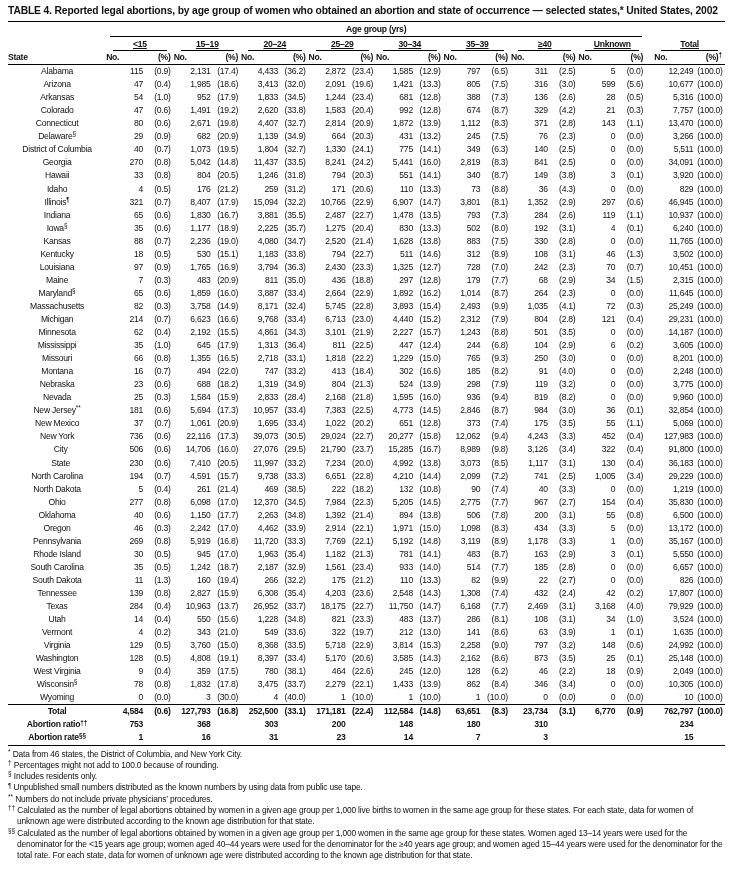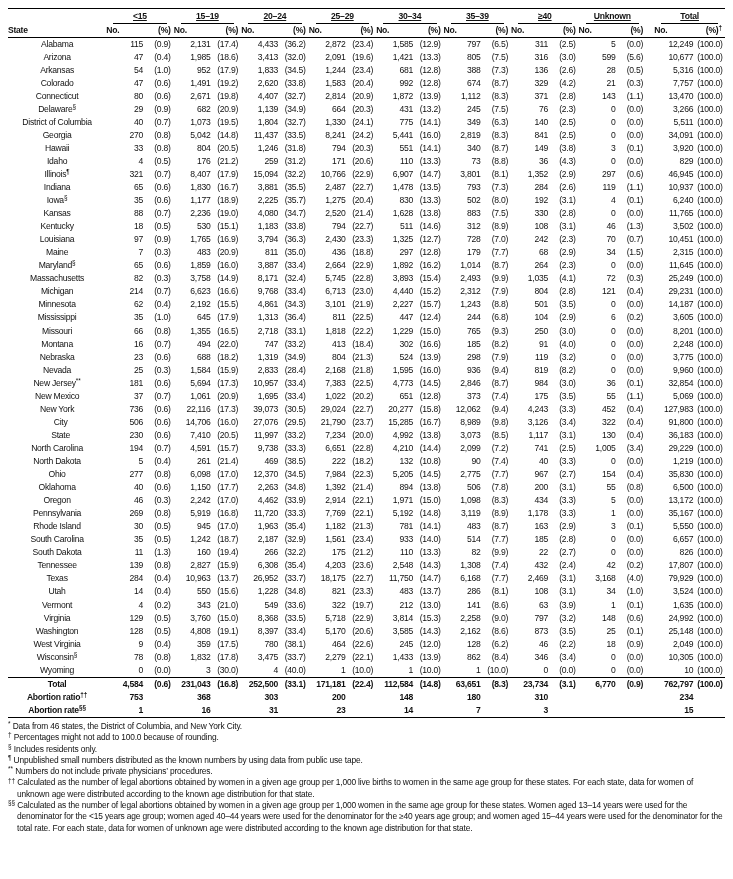"TABLE 4. Reported legal abortions," div.title { html: none -> <div>TABLE 4. Reported legal abortions, by age group of women who obtained an abortion and state of occurrence — selected states,* United States, 2002</div> }
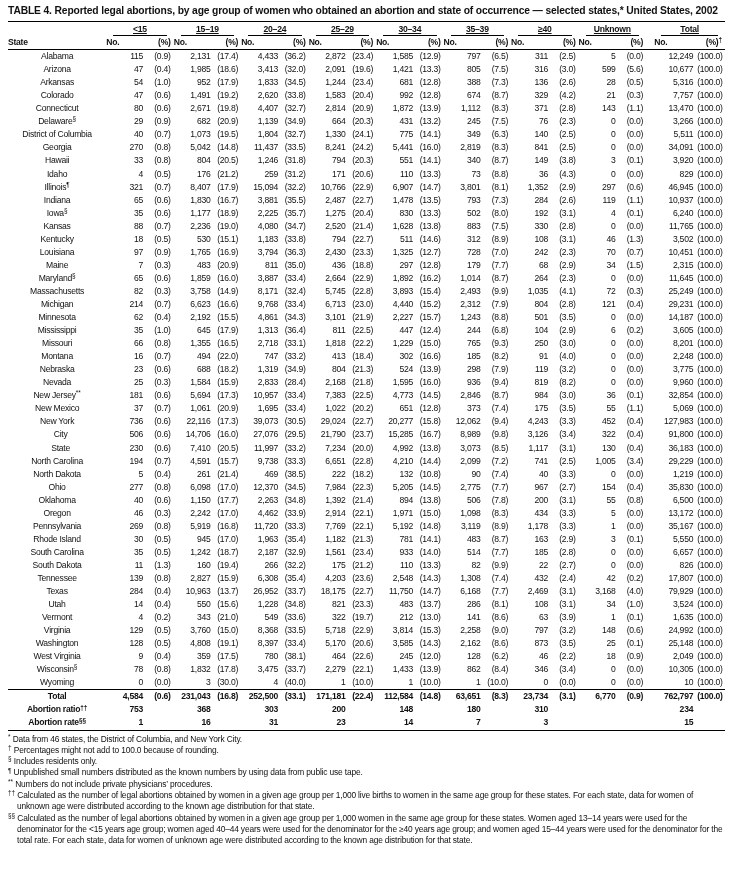"Age group (yrs)" tr { html: none -> <tr> <th></th> <th> <div>Age group (yrs)</div> </th> <th></th> <th></th> </tr> }
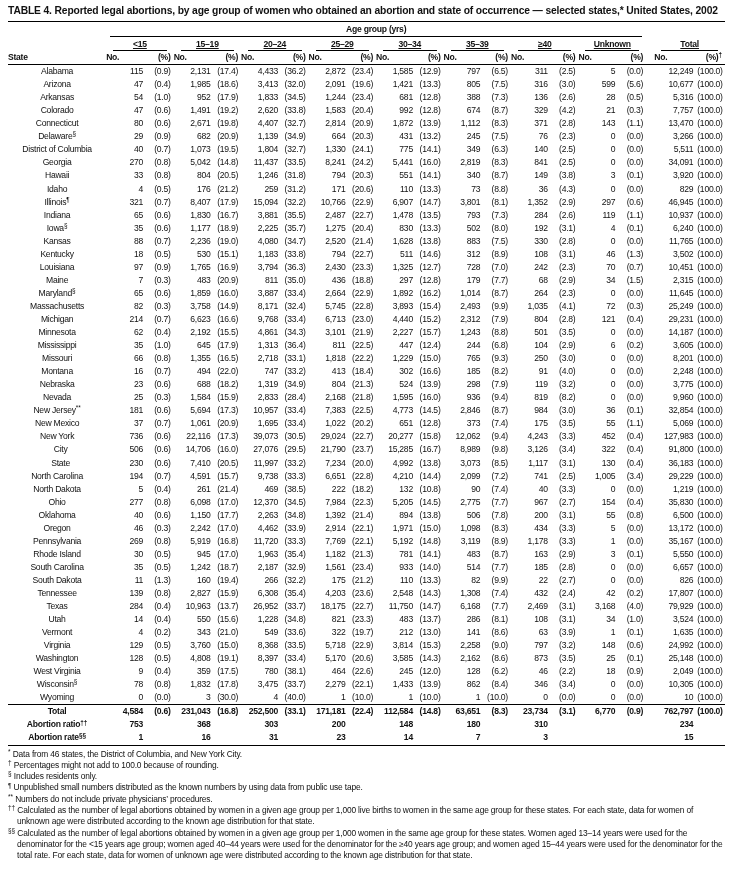"231,043" td.num { text: 231,043 -> 127,793 }
